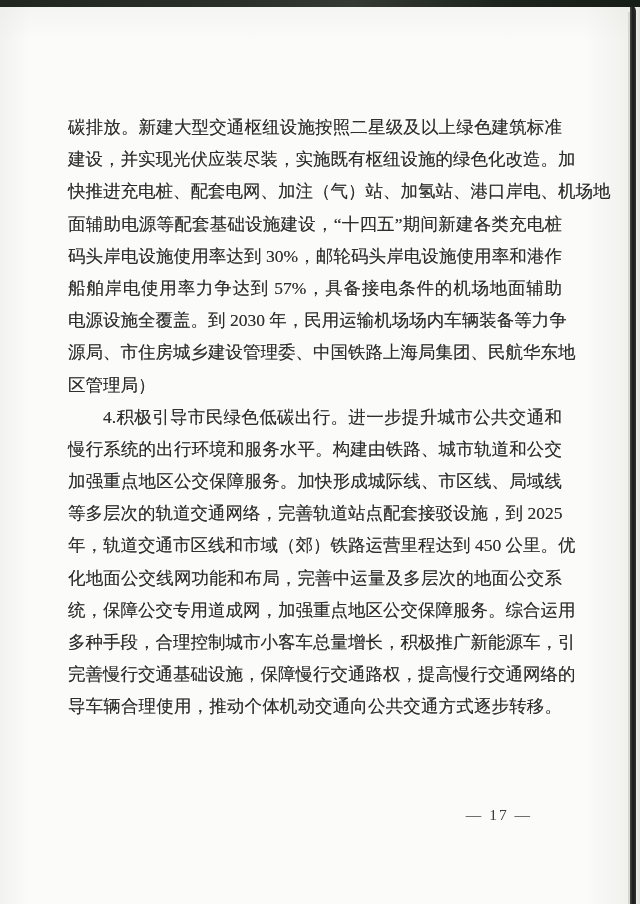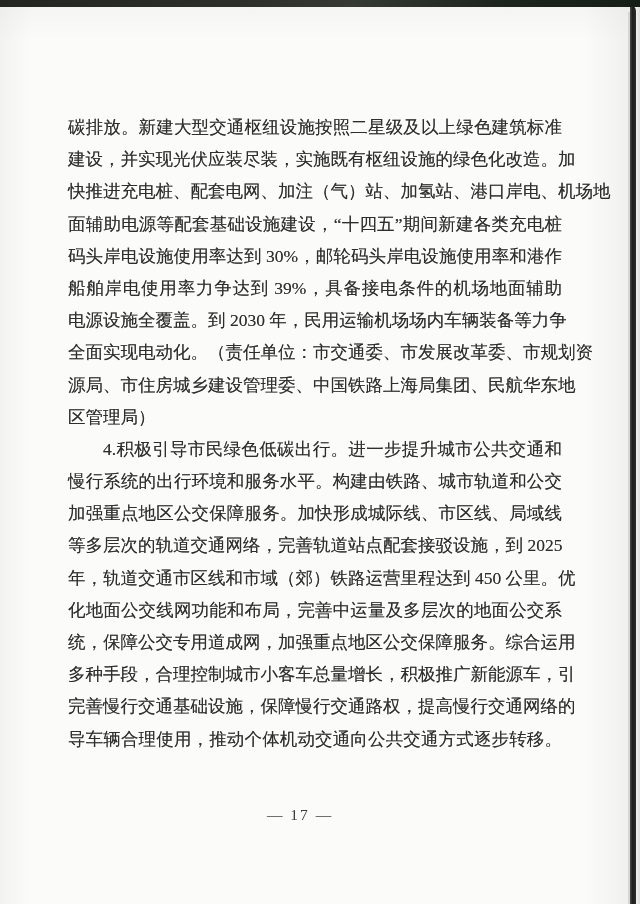"船舶岸电使用率力争达到 39%，具备接电条件的机场地面辅助" div.text-line { text: 39% -> 57% }
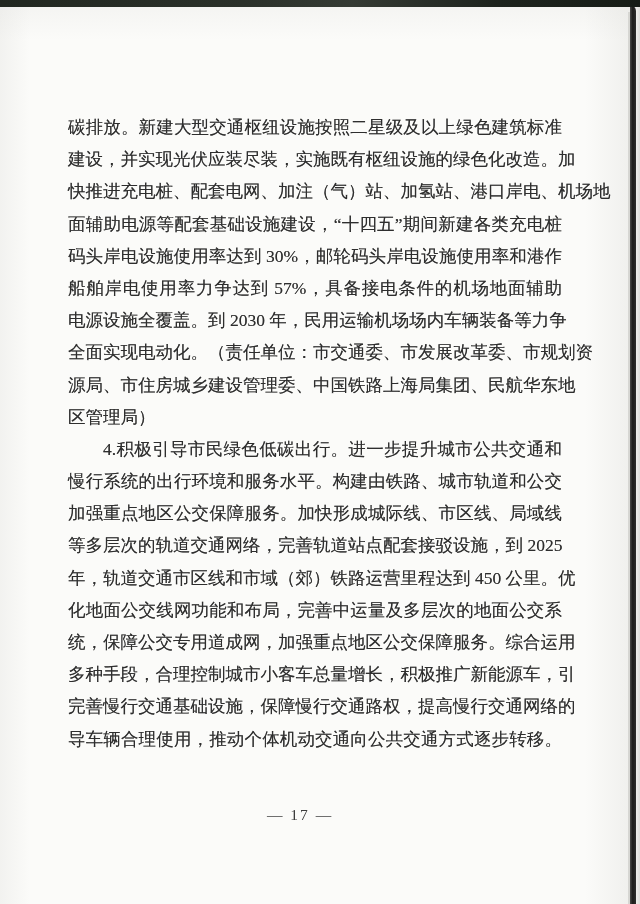"全面实现电动化。（责任单位：市交通委、市发展改革委、市规划资" div.text-line { html: <div>全面实现电动化。（责任单位：市交通委、市发展改革委、市规划资</div> -> none }
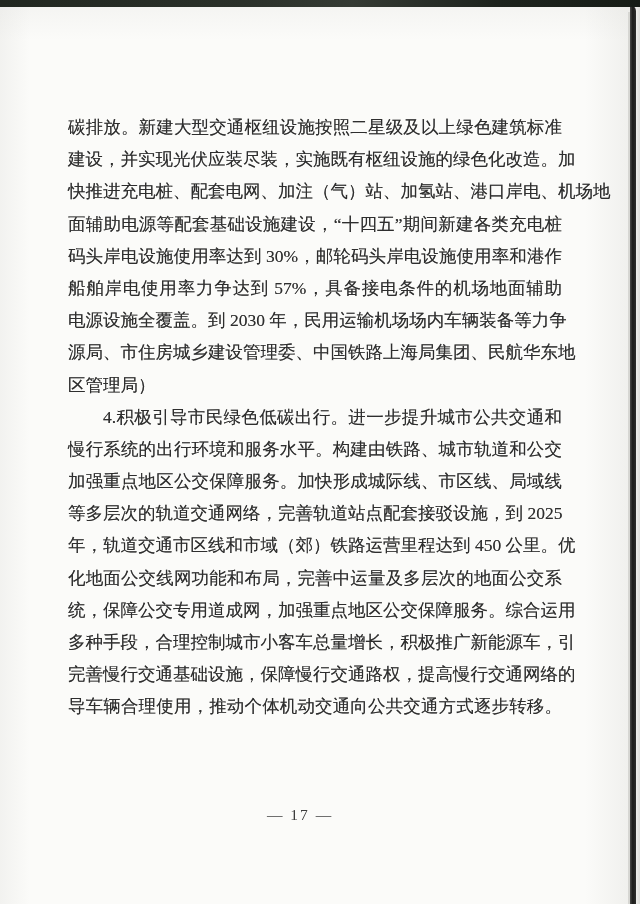"— 17 —" .page-footer { text-align: center -> right }
